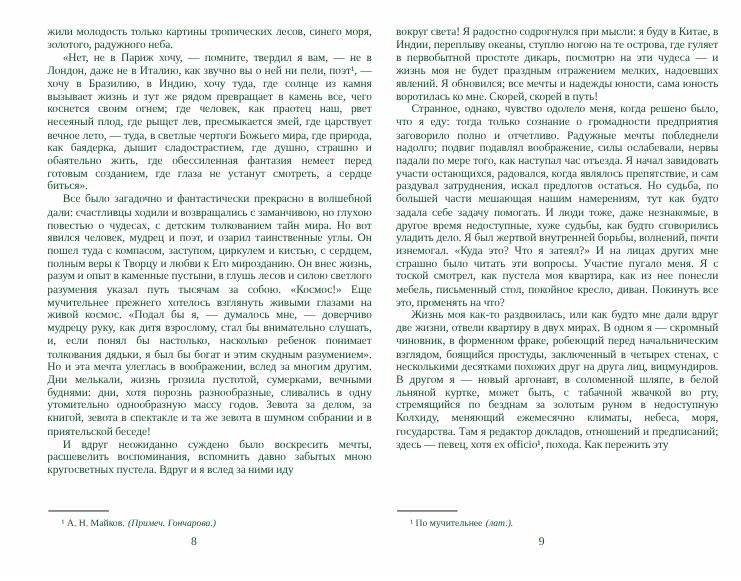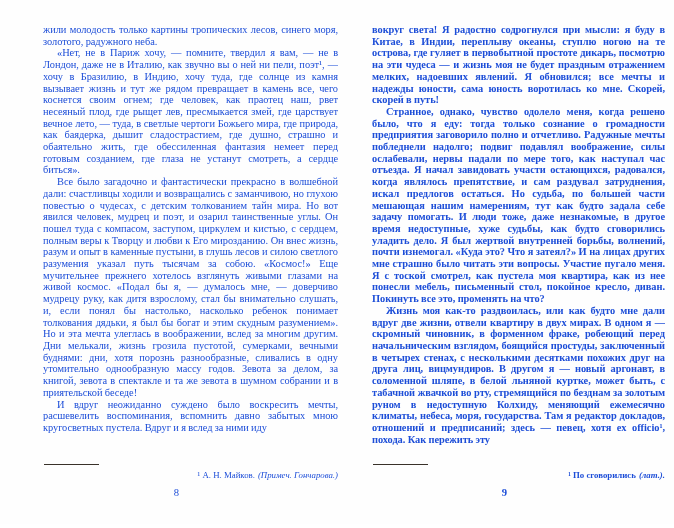"жили молодость только картины" .spread { color: #1d4ed8 -> #14532d }
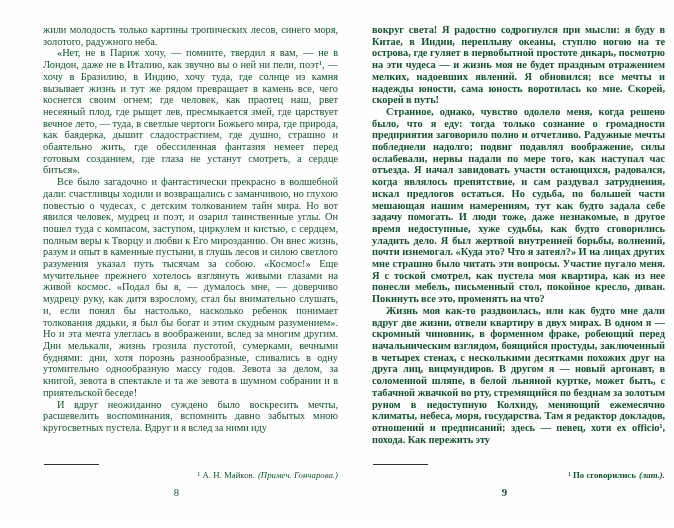"вокруг света! Я радостно содрогнулся" .page-right { font-weight: bold -> none; left: 372px -> 360px }
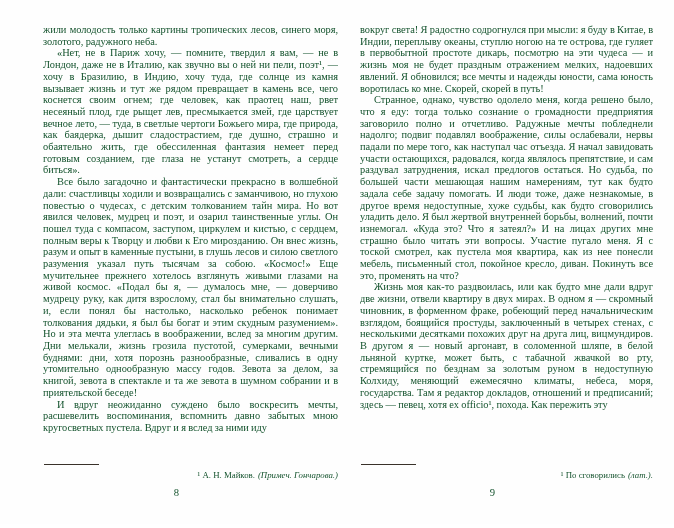"¹ А. Н. Майков. (Примеч." .footnote { text-align: right -> left }
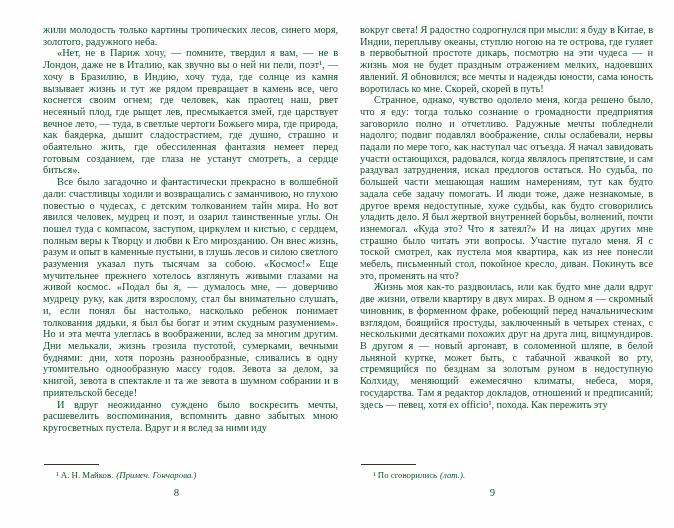"¹ По сговорились" span.fn-main { text: сговорились -> мучительнее }
